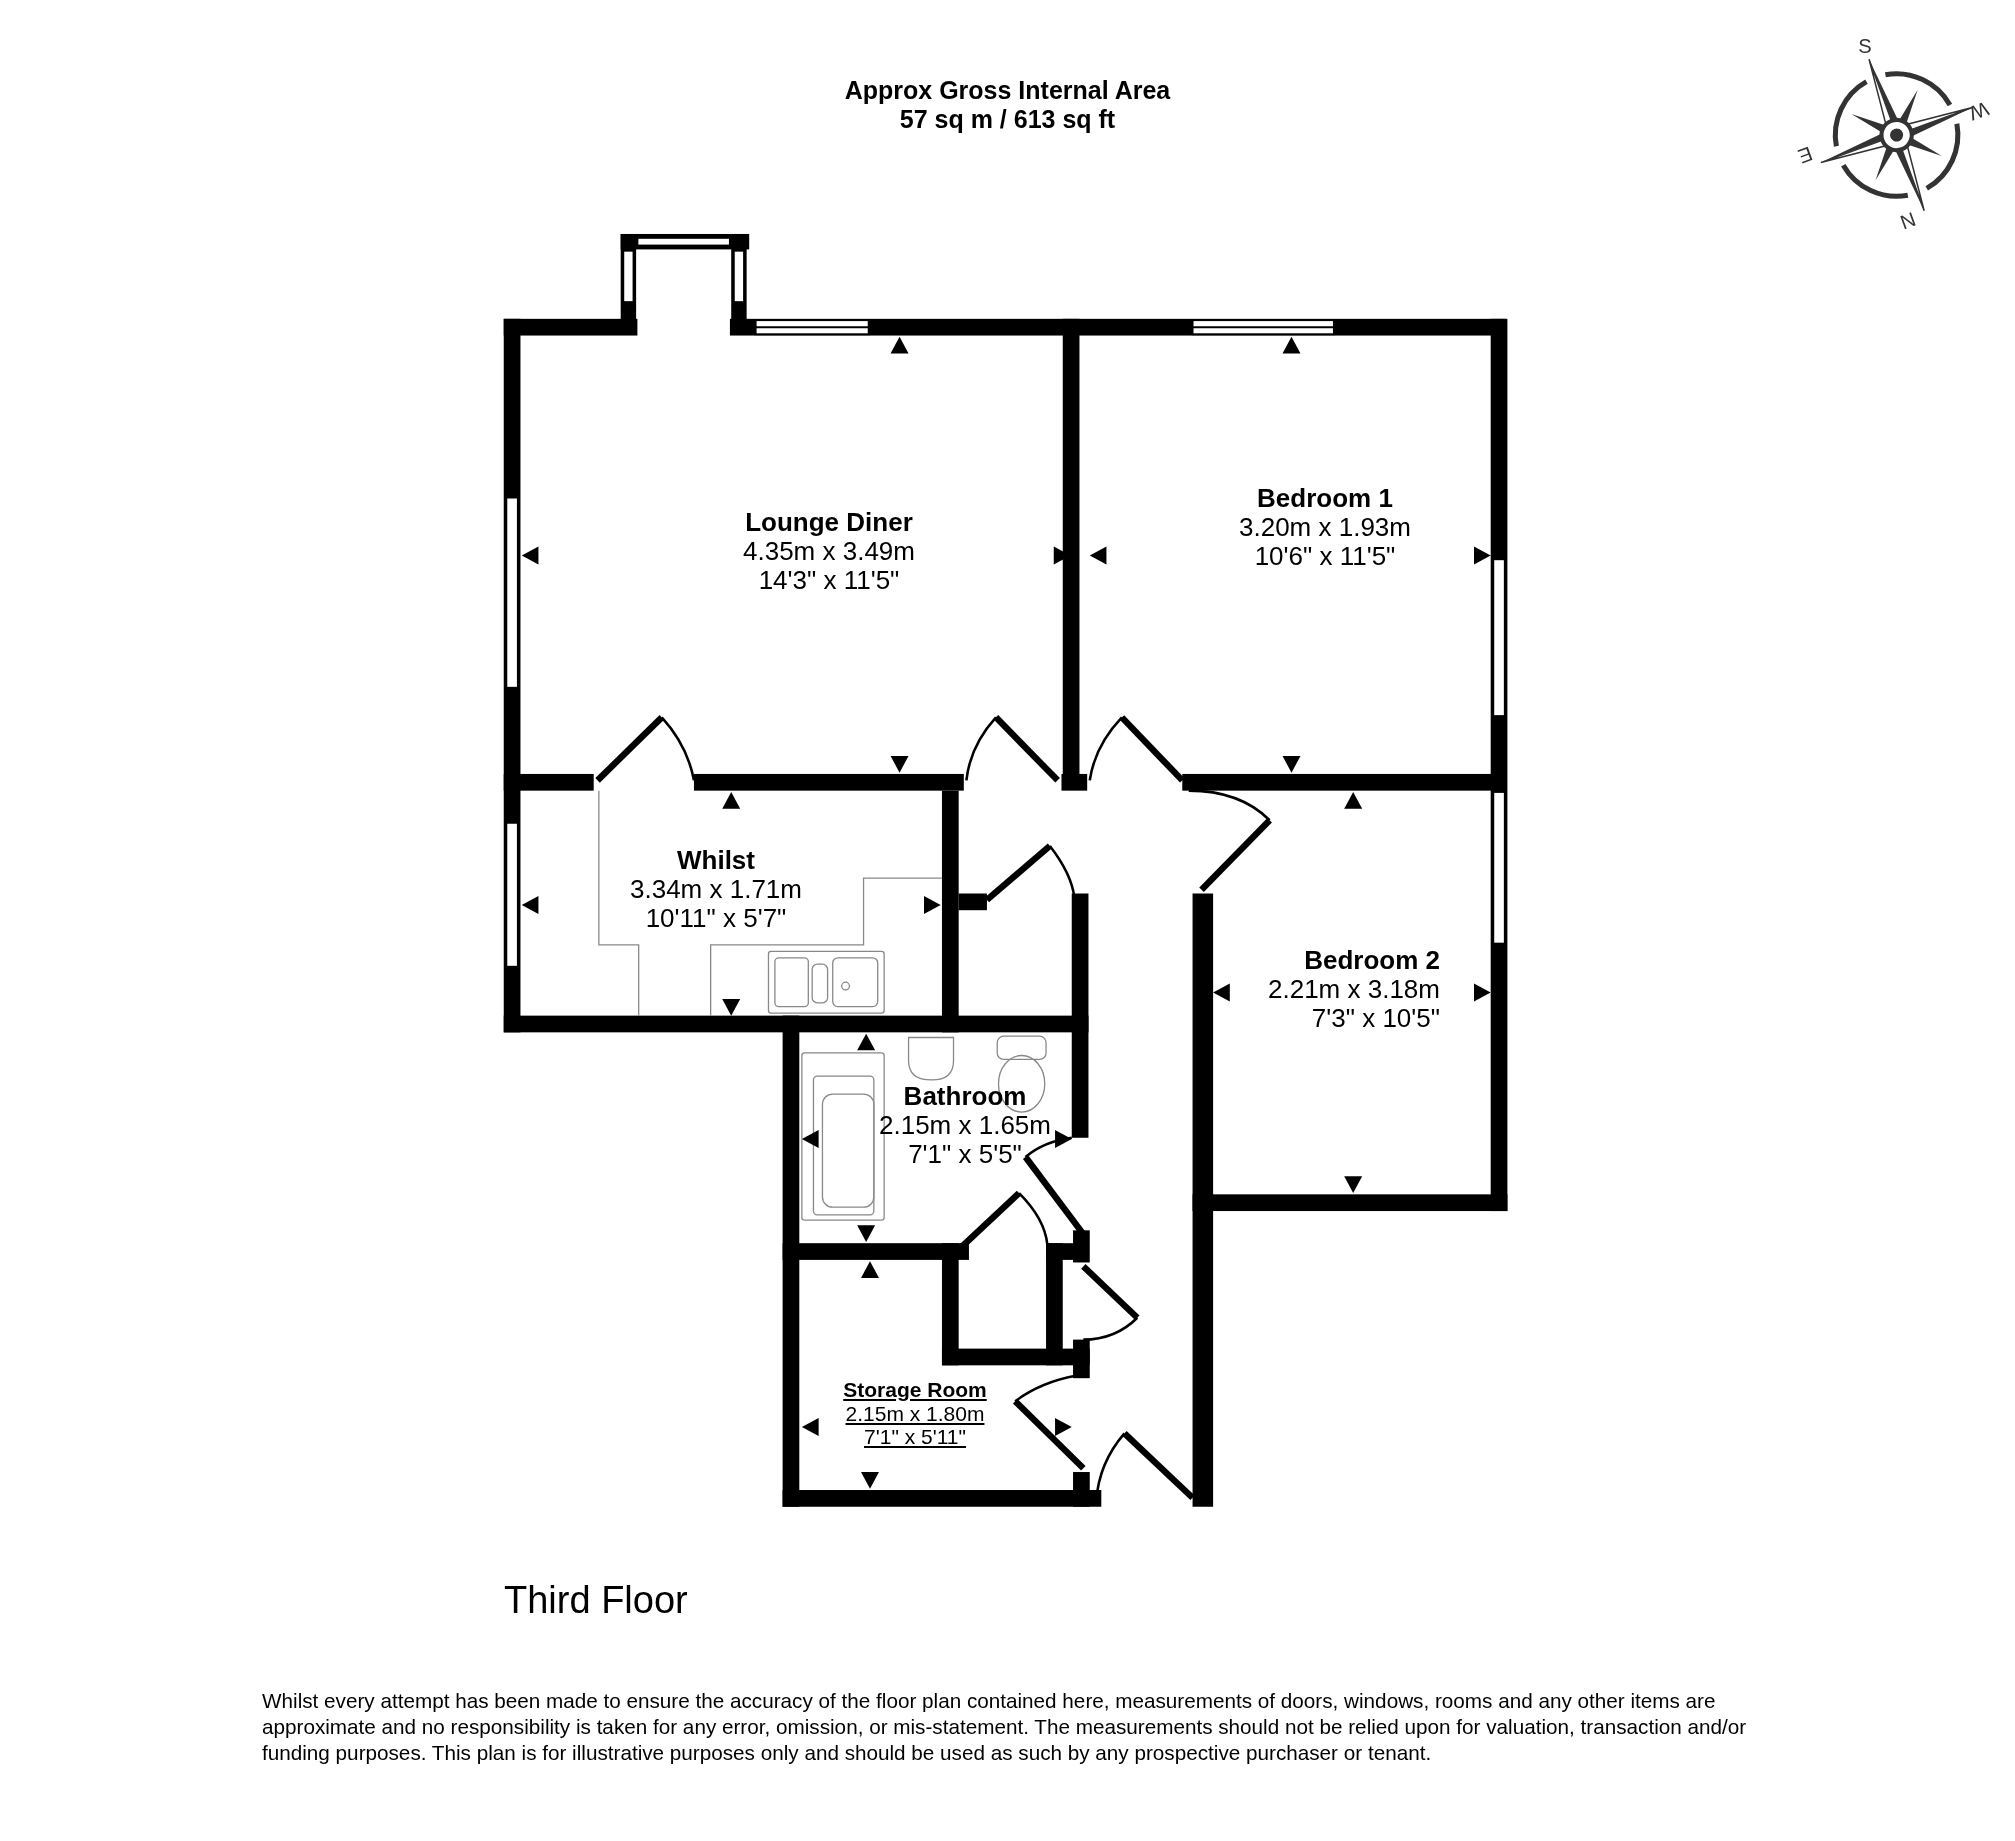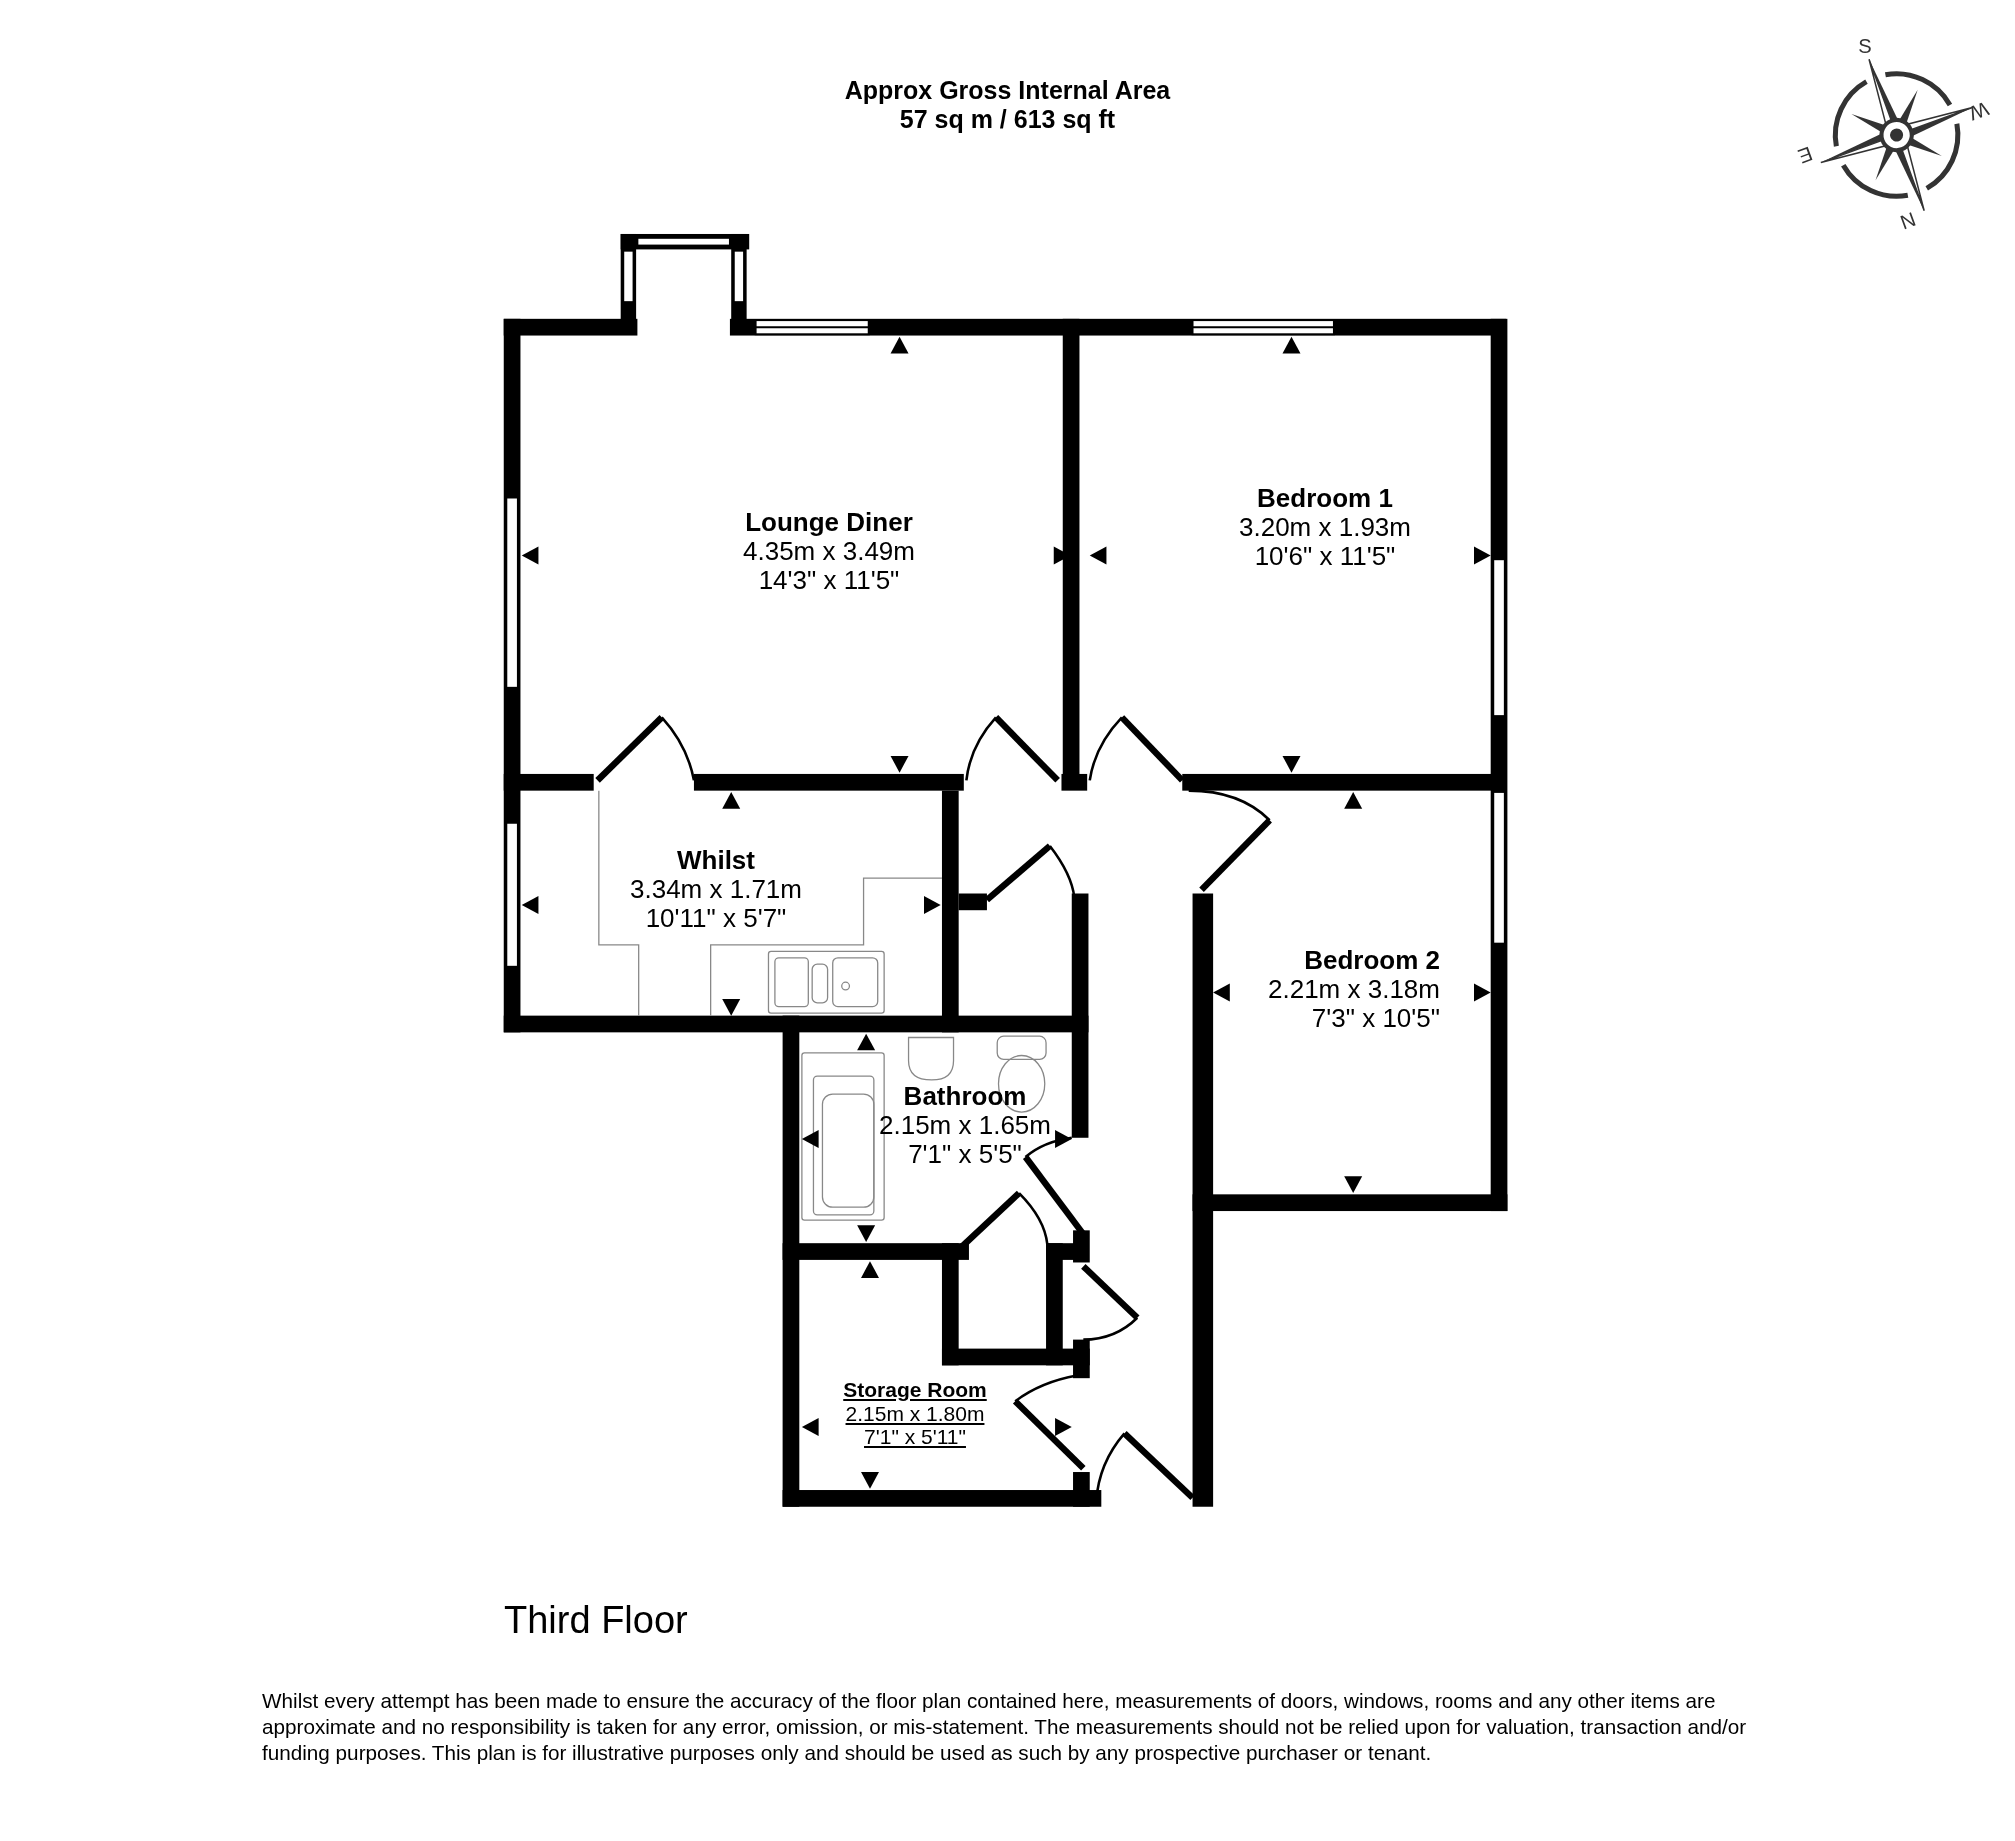"Third Floor" .floor-label { margin-top: 20px -> none }
